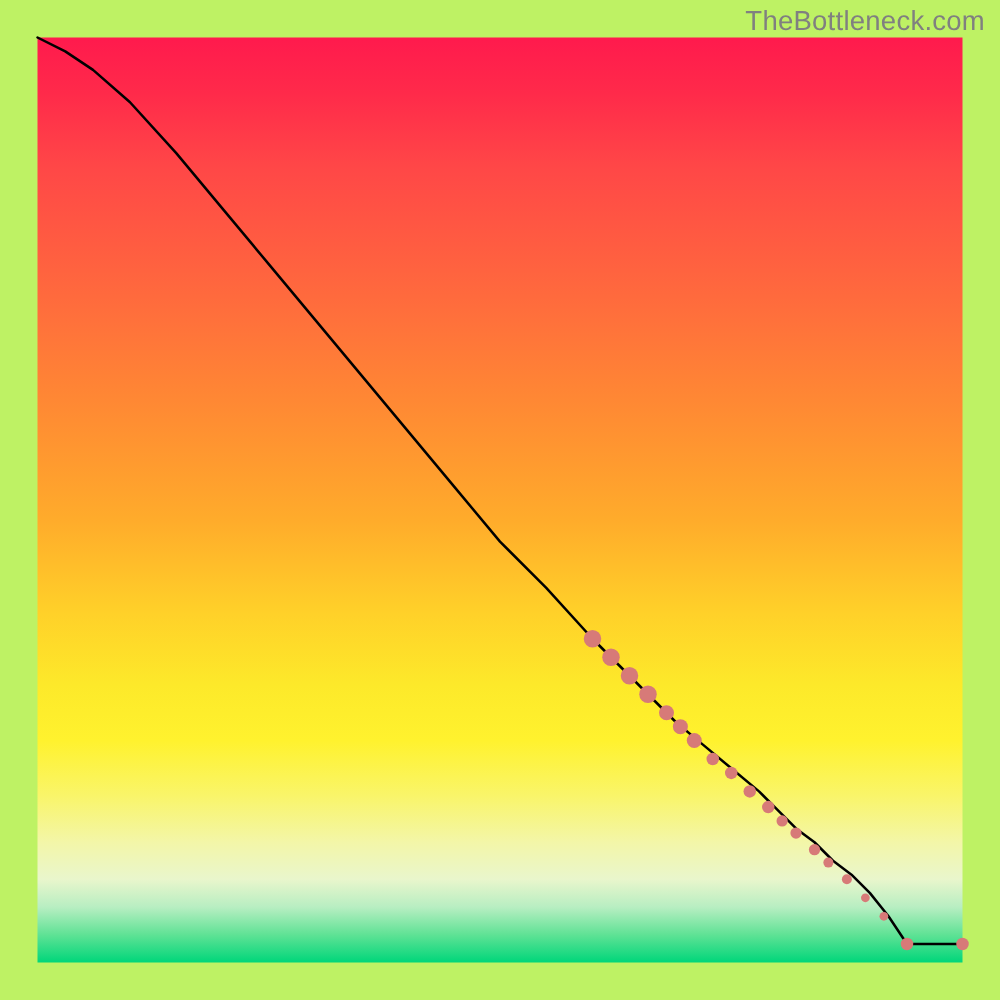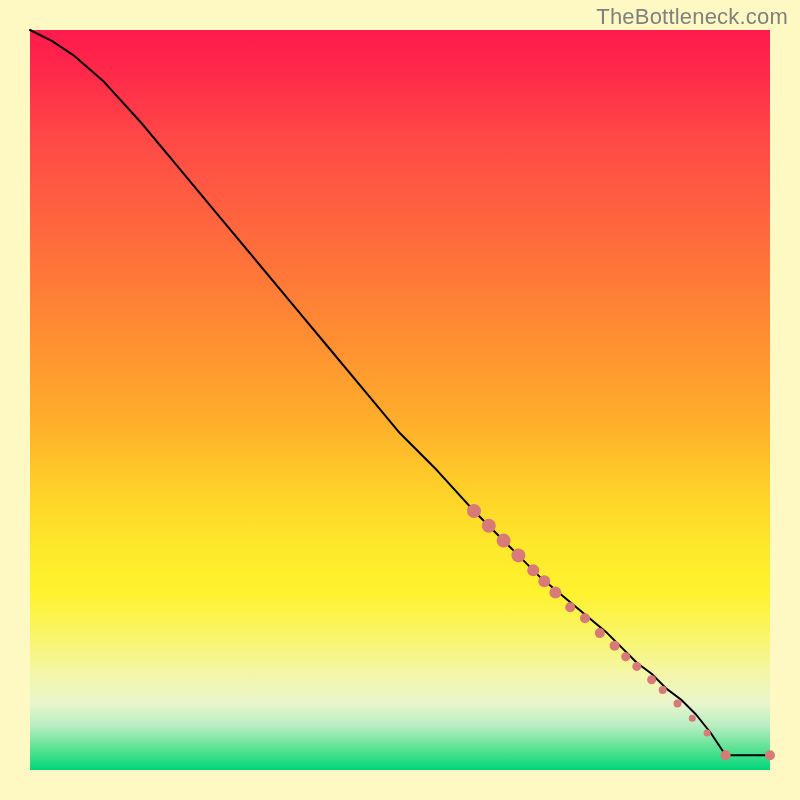"TheBottleneck.com" .stage { background: #fef9c3 -> #bef264 }
